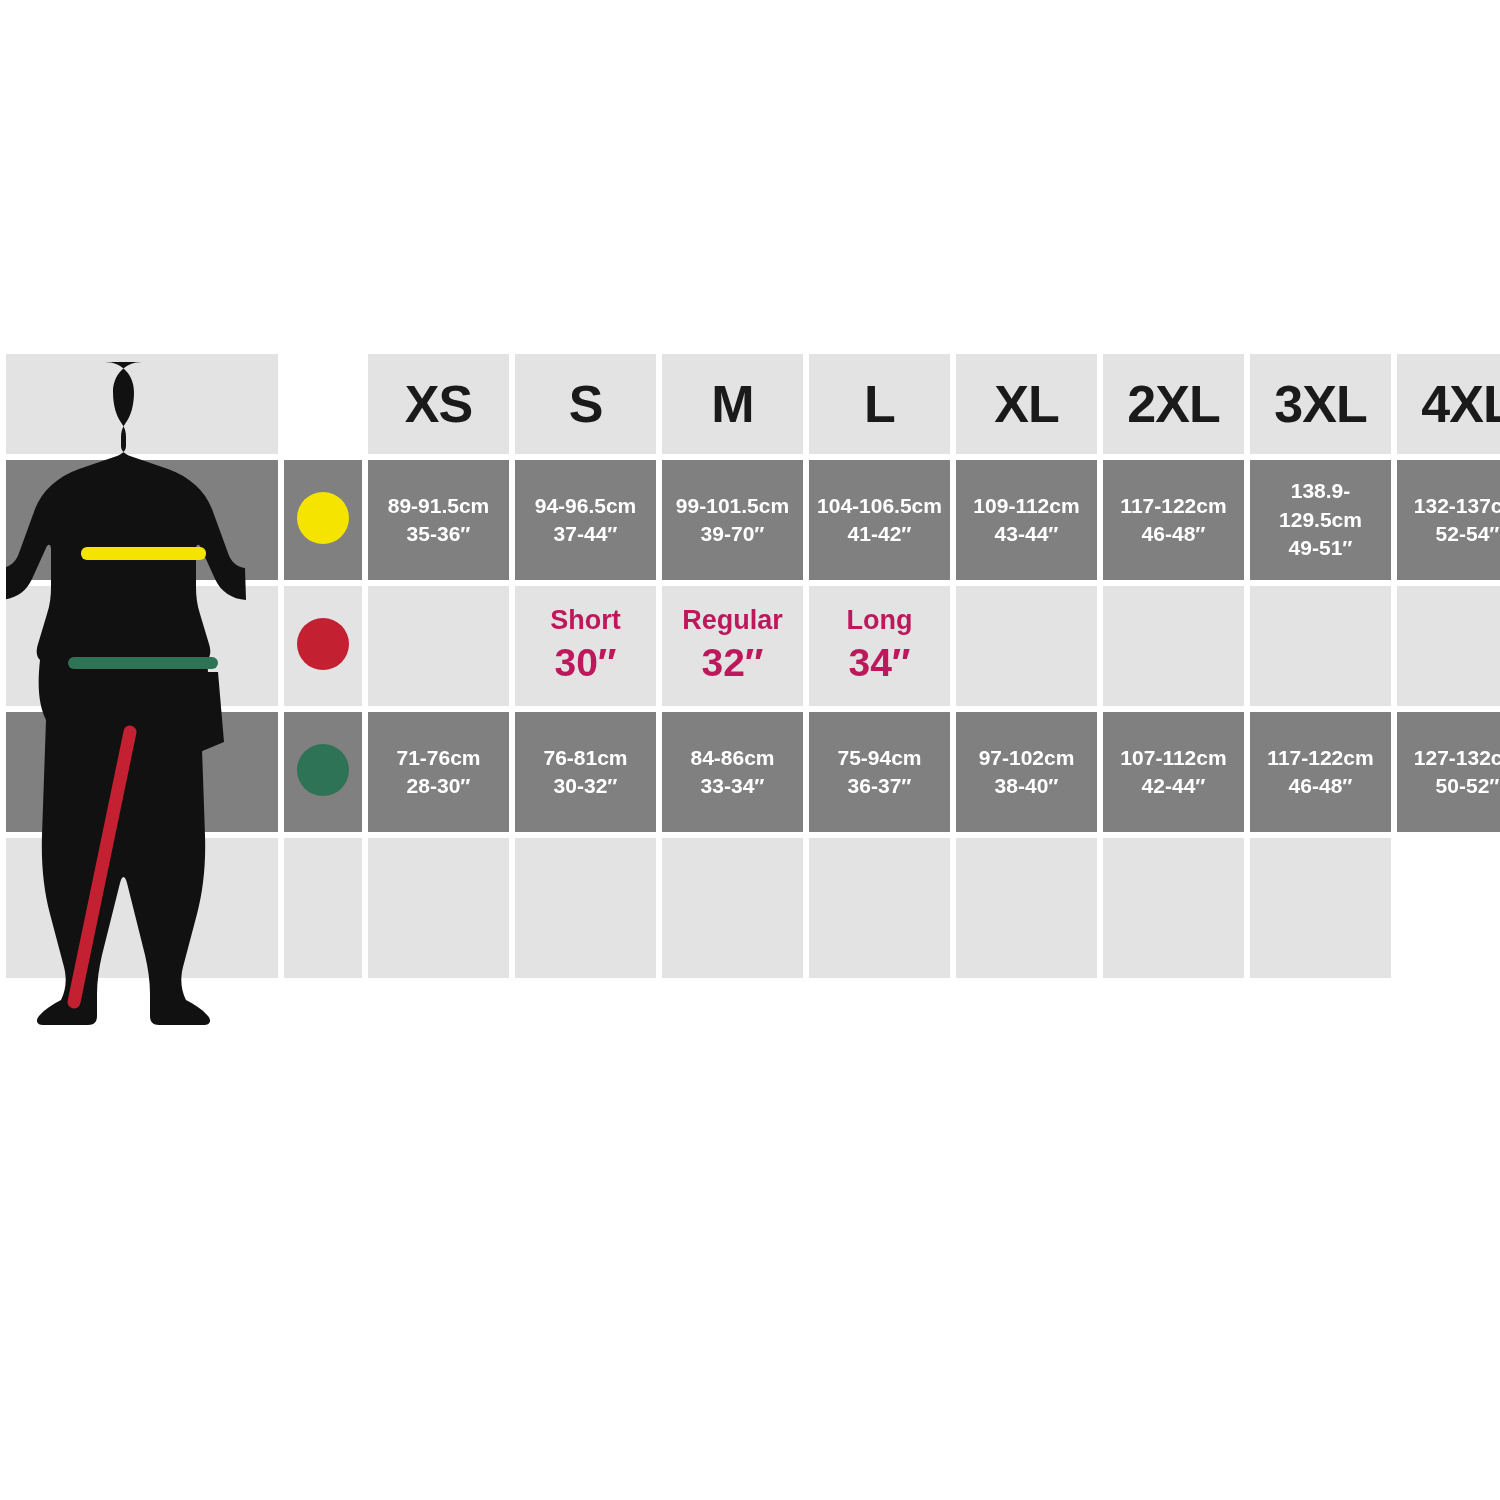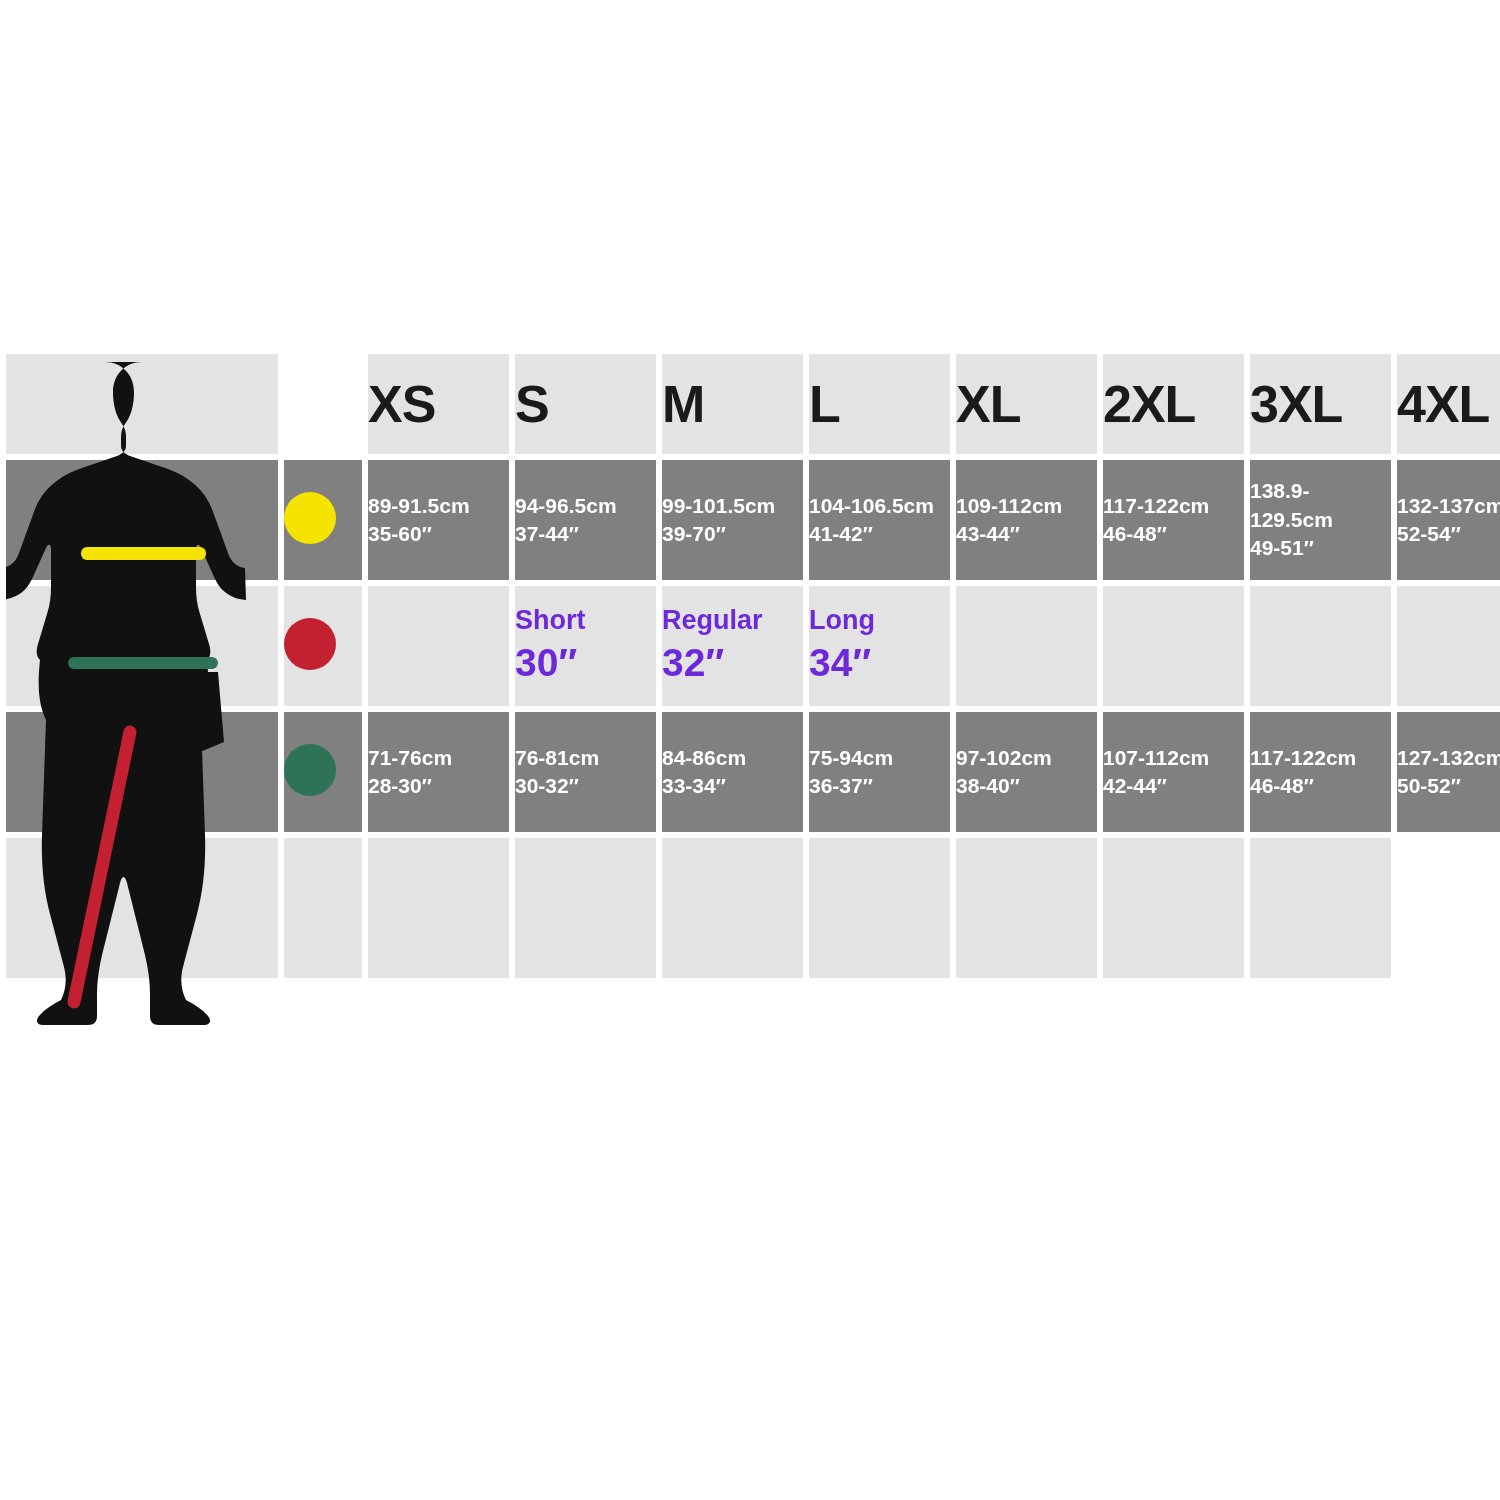"XS" table.size-table td { text-align: none -> center }
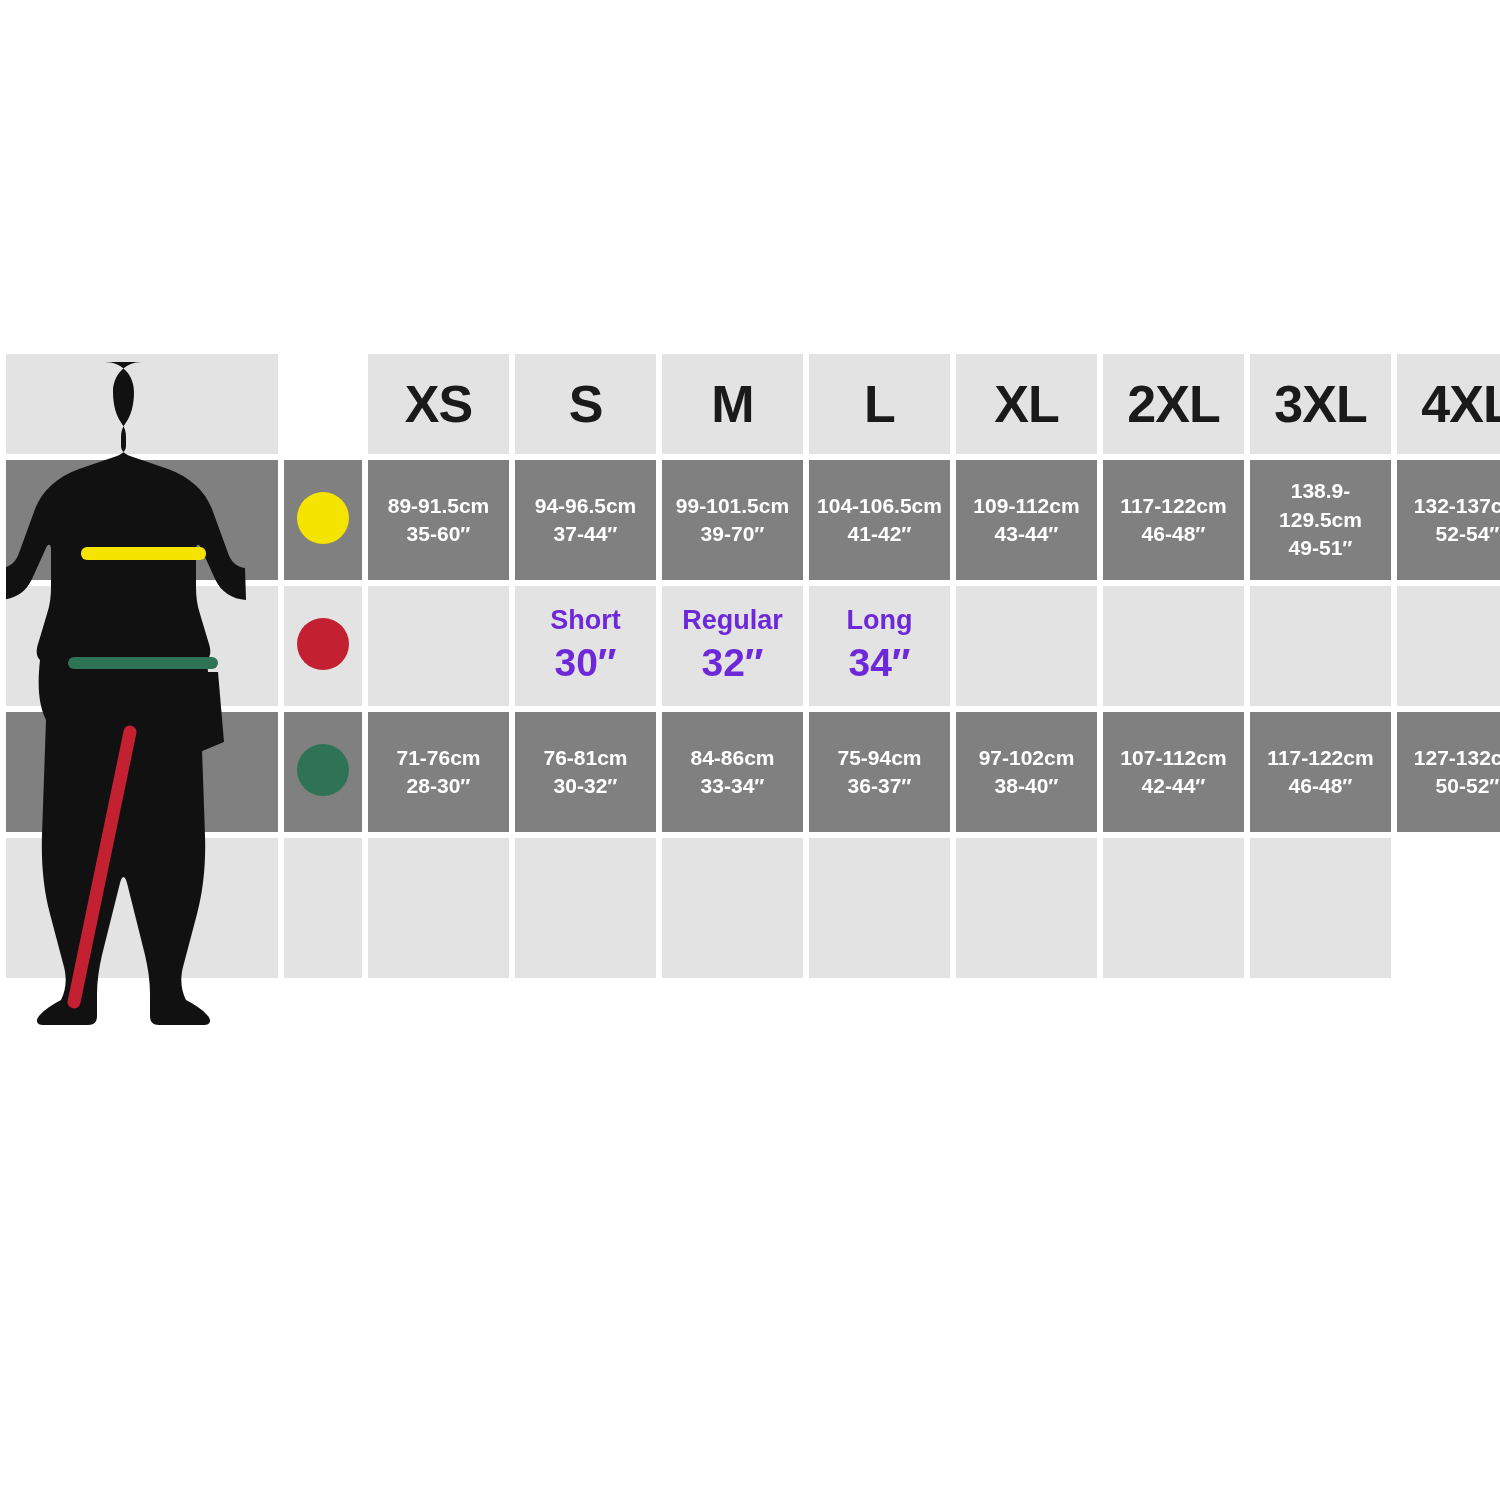"35-60″" span.l2 { text: 35-60 -> 35-36 }
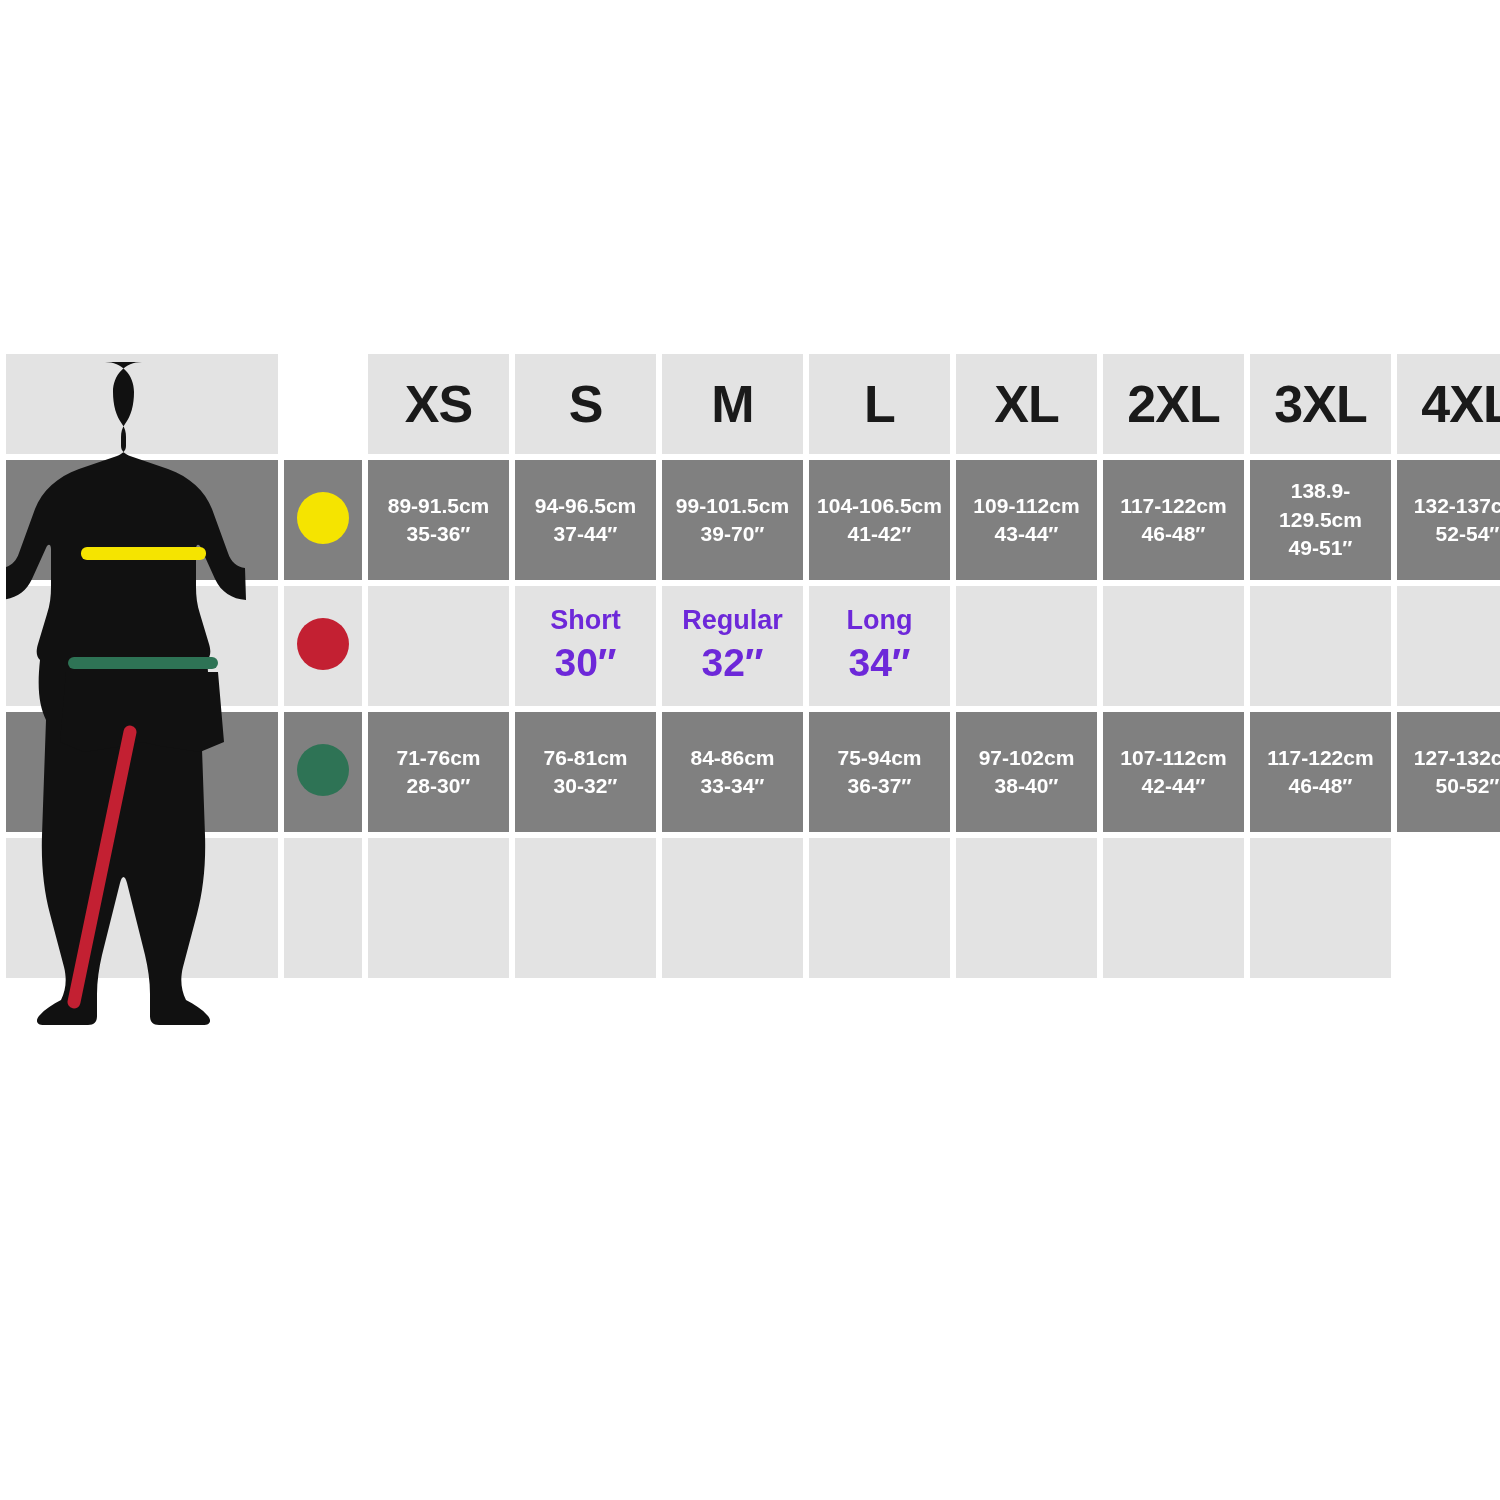"Short" .inseam { color: #6d28d9 -> #be185d }
